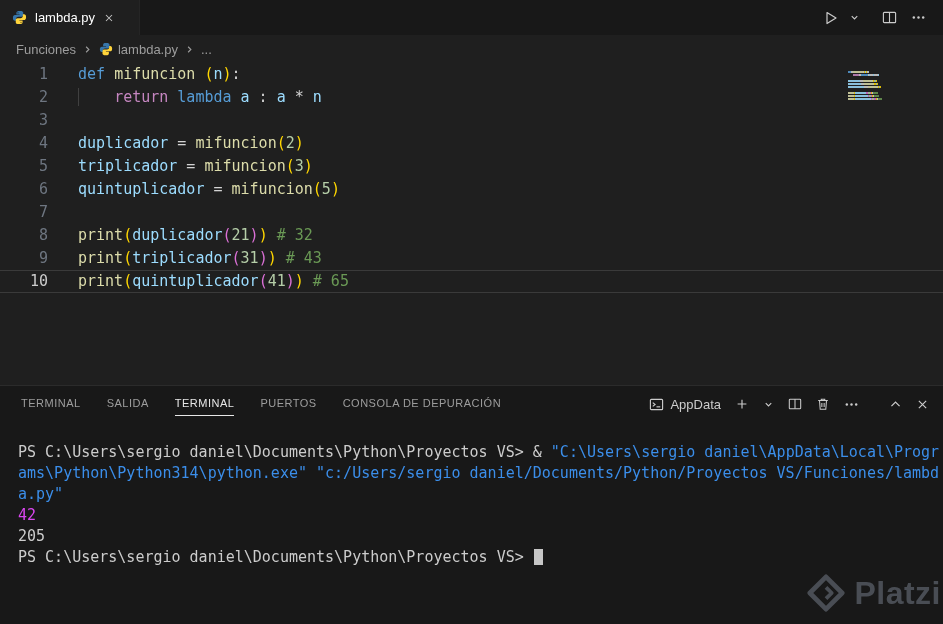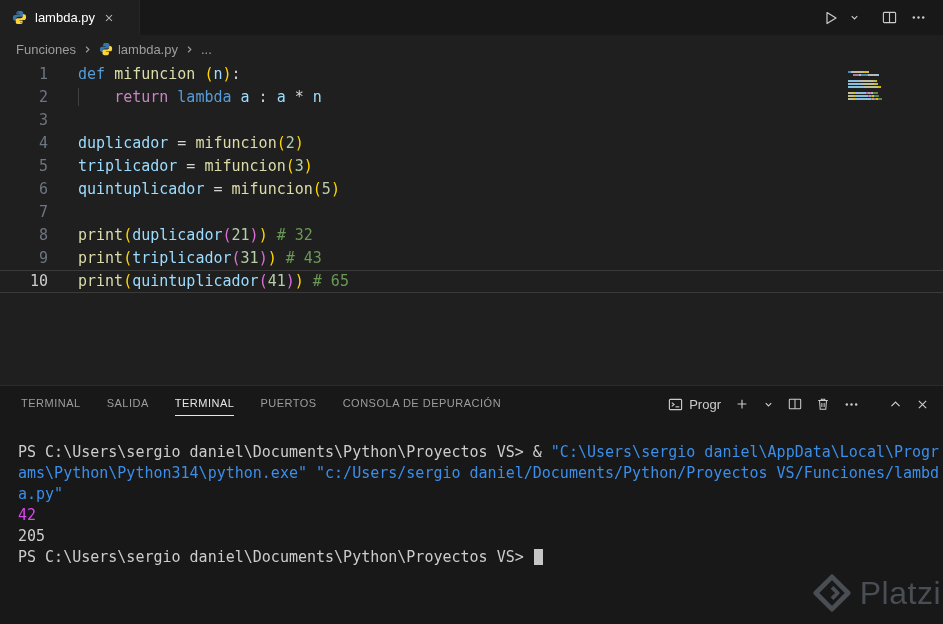"Progr" span { text: Progr -> AppData }
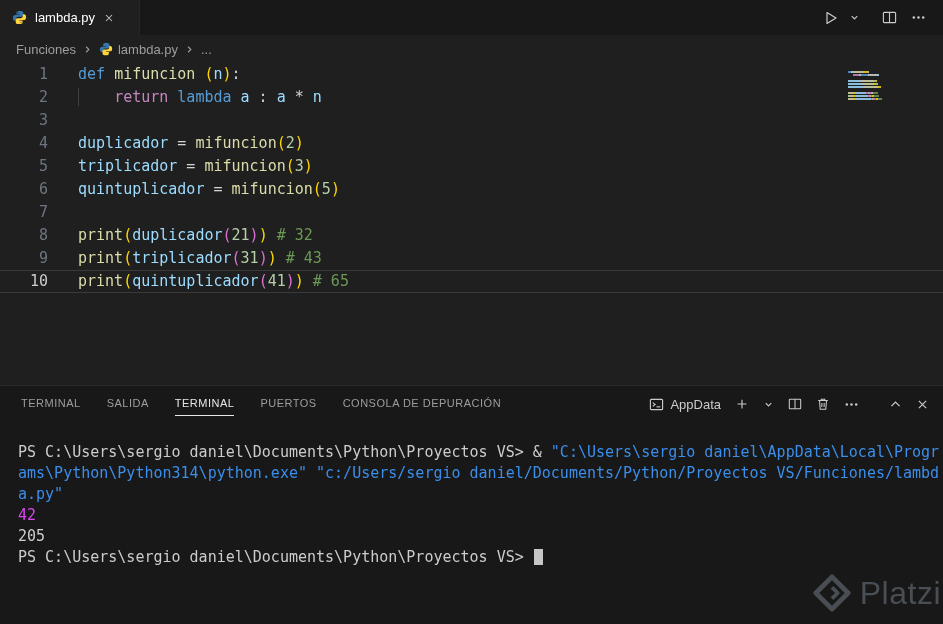"Platzi" .watermark { font-weight: none -> bold }
